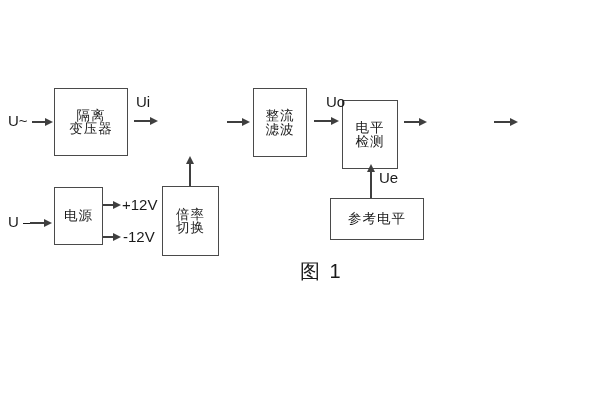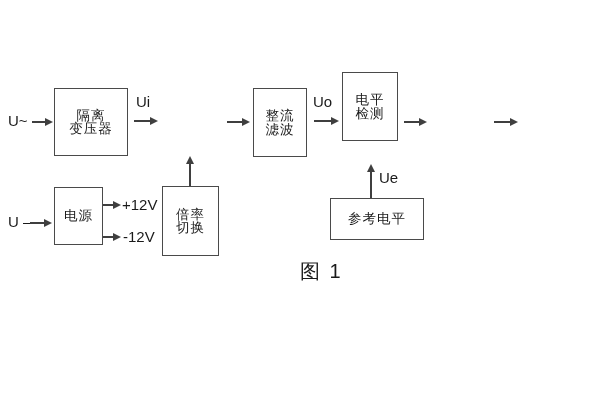"Uo" #l-uo { left: 313px -> 326px }
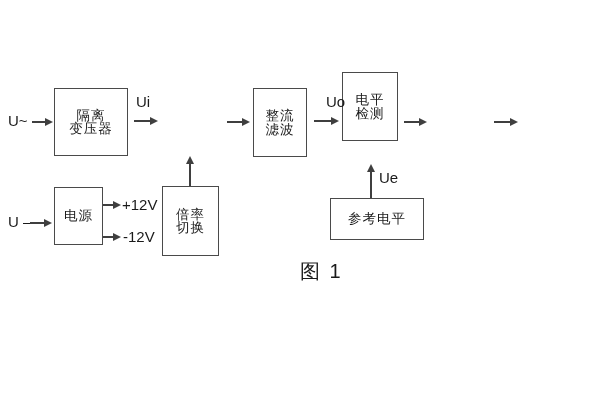"电平" #b4 { top: 72px -> 100px }
